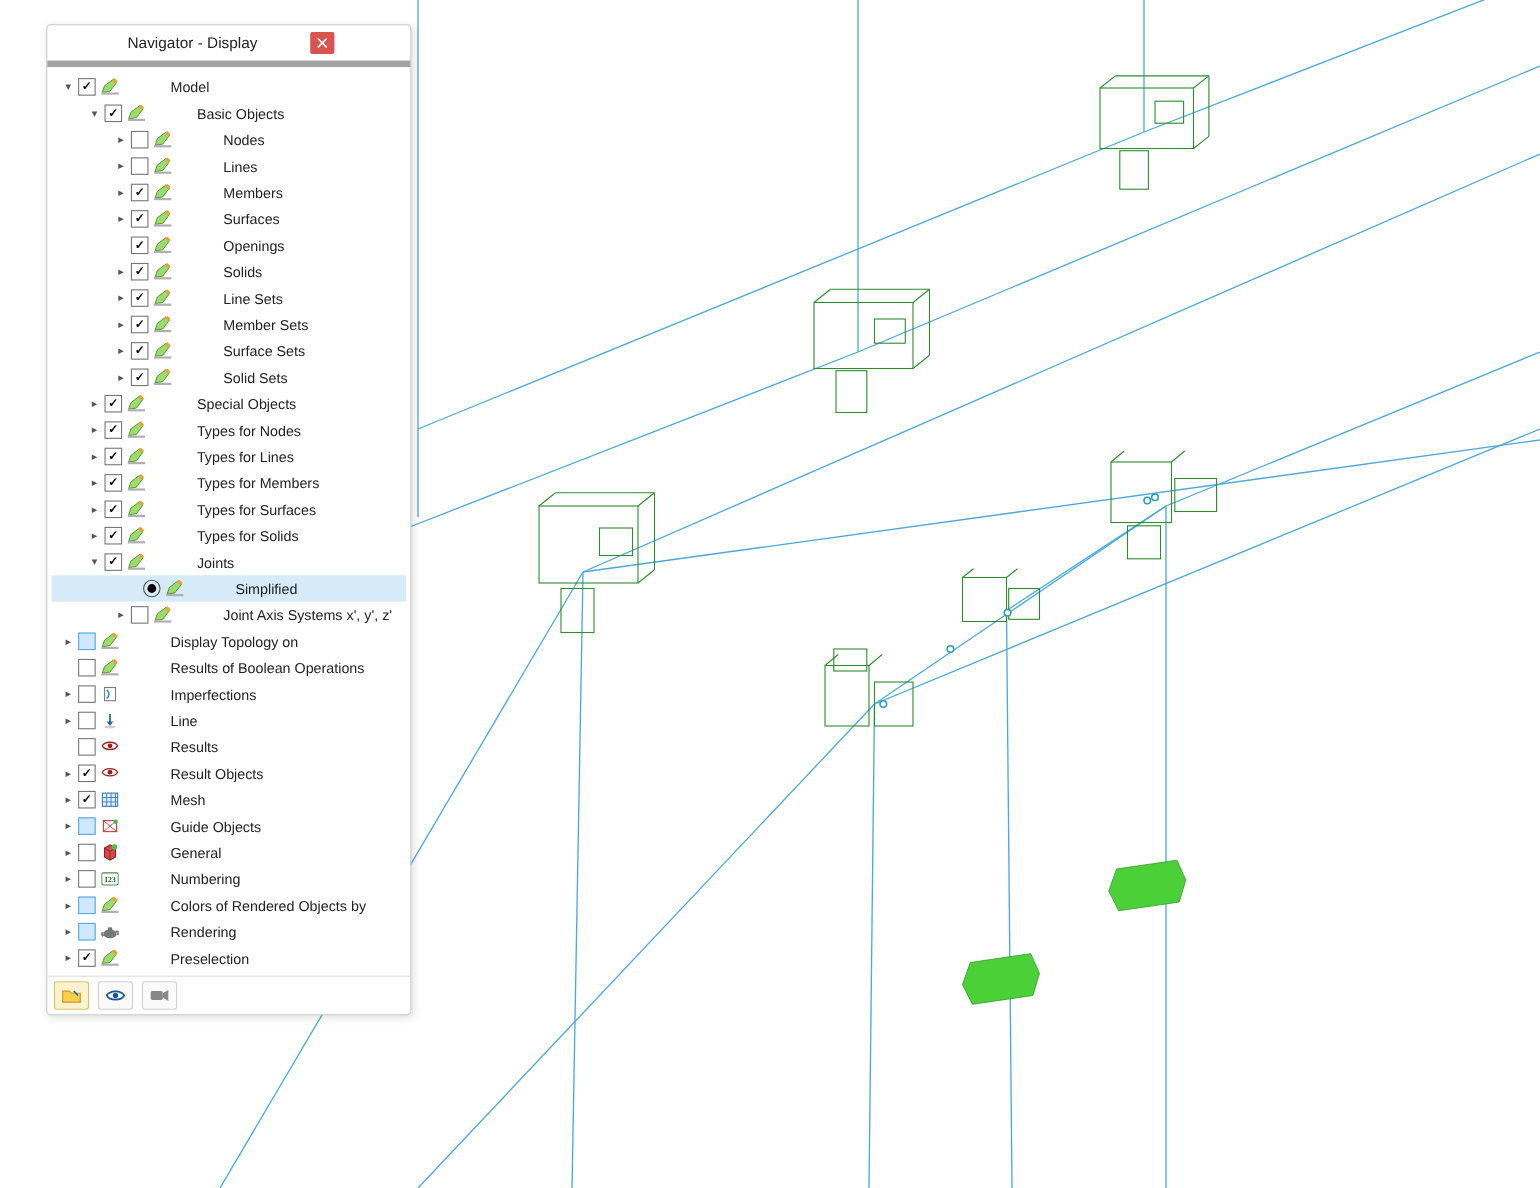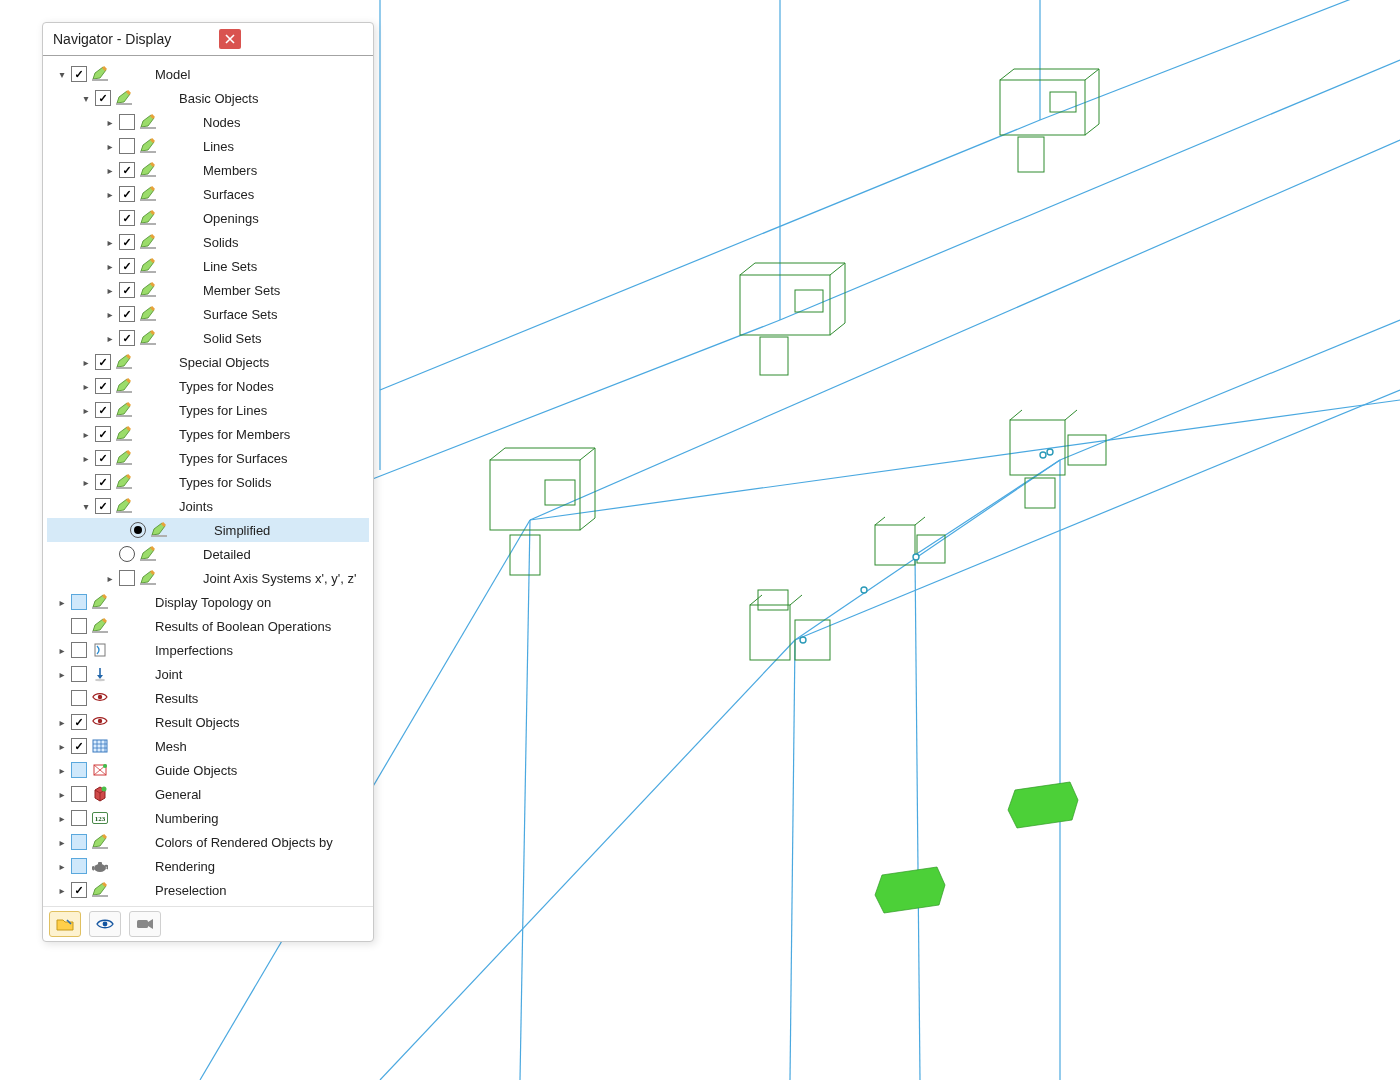"Navigator - Display" .panel-header { border-bottom: 1px solid #a3a3a3 -> 6px solid #a3a3a3; justify-content: flex-start -> center }
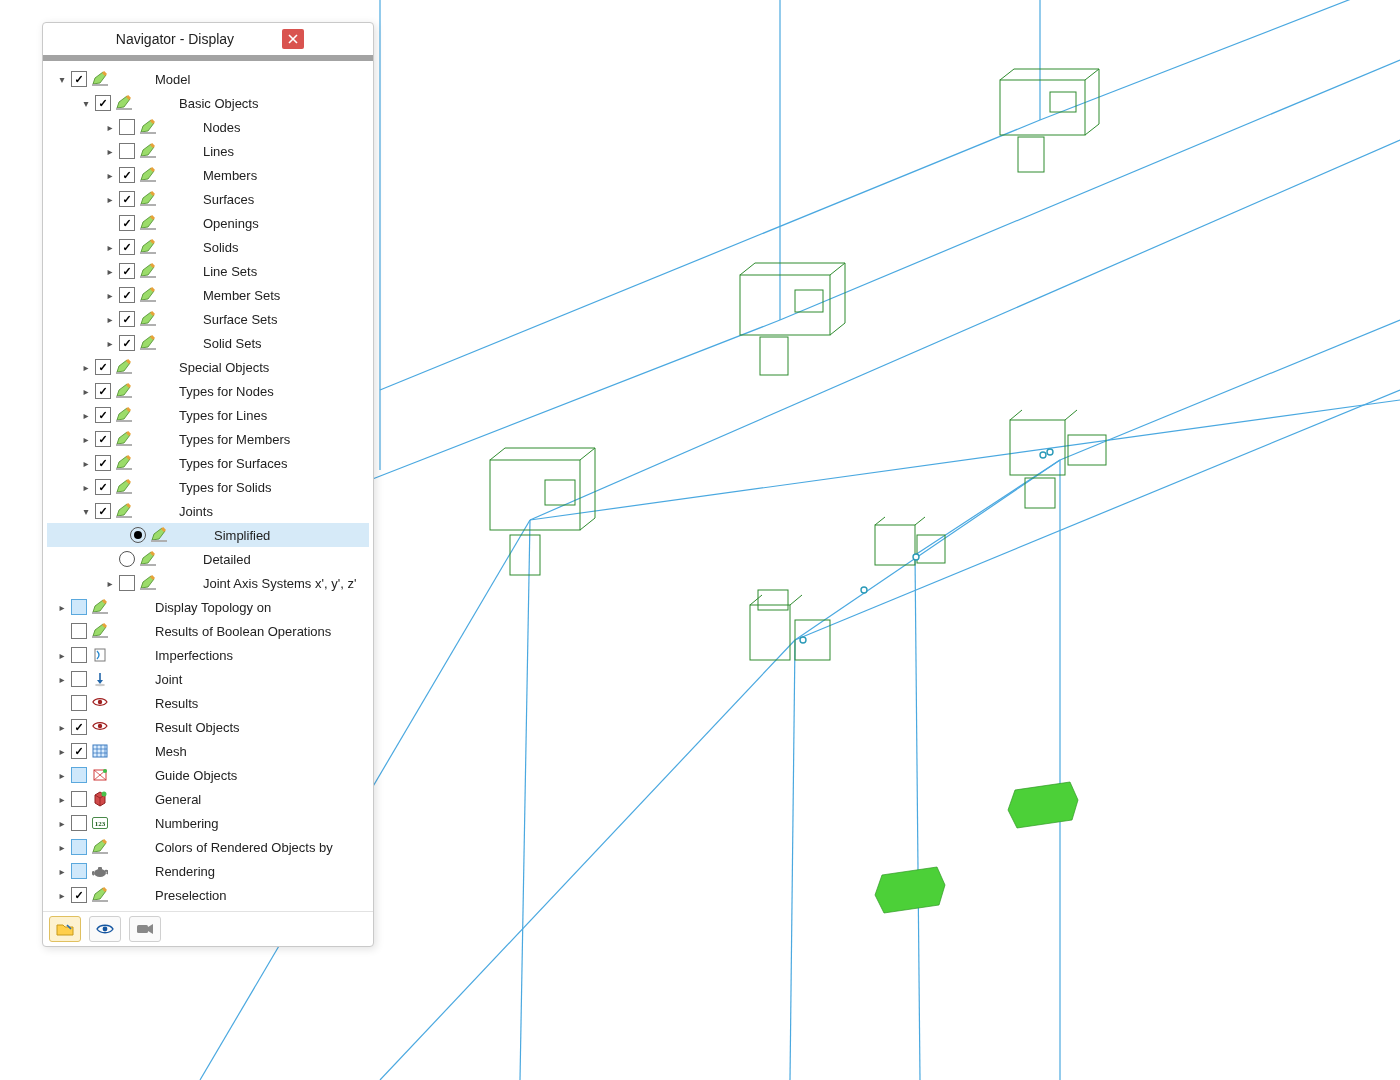"Detailed" div.row { html: <div> <span></span> <span>▸</span> <span></span> <span> <svg> <use></use> </svg> </span> <span>Detailed</span> </div> -> none }
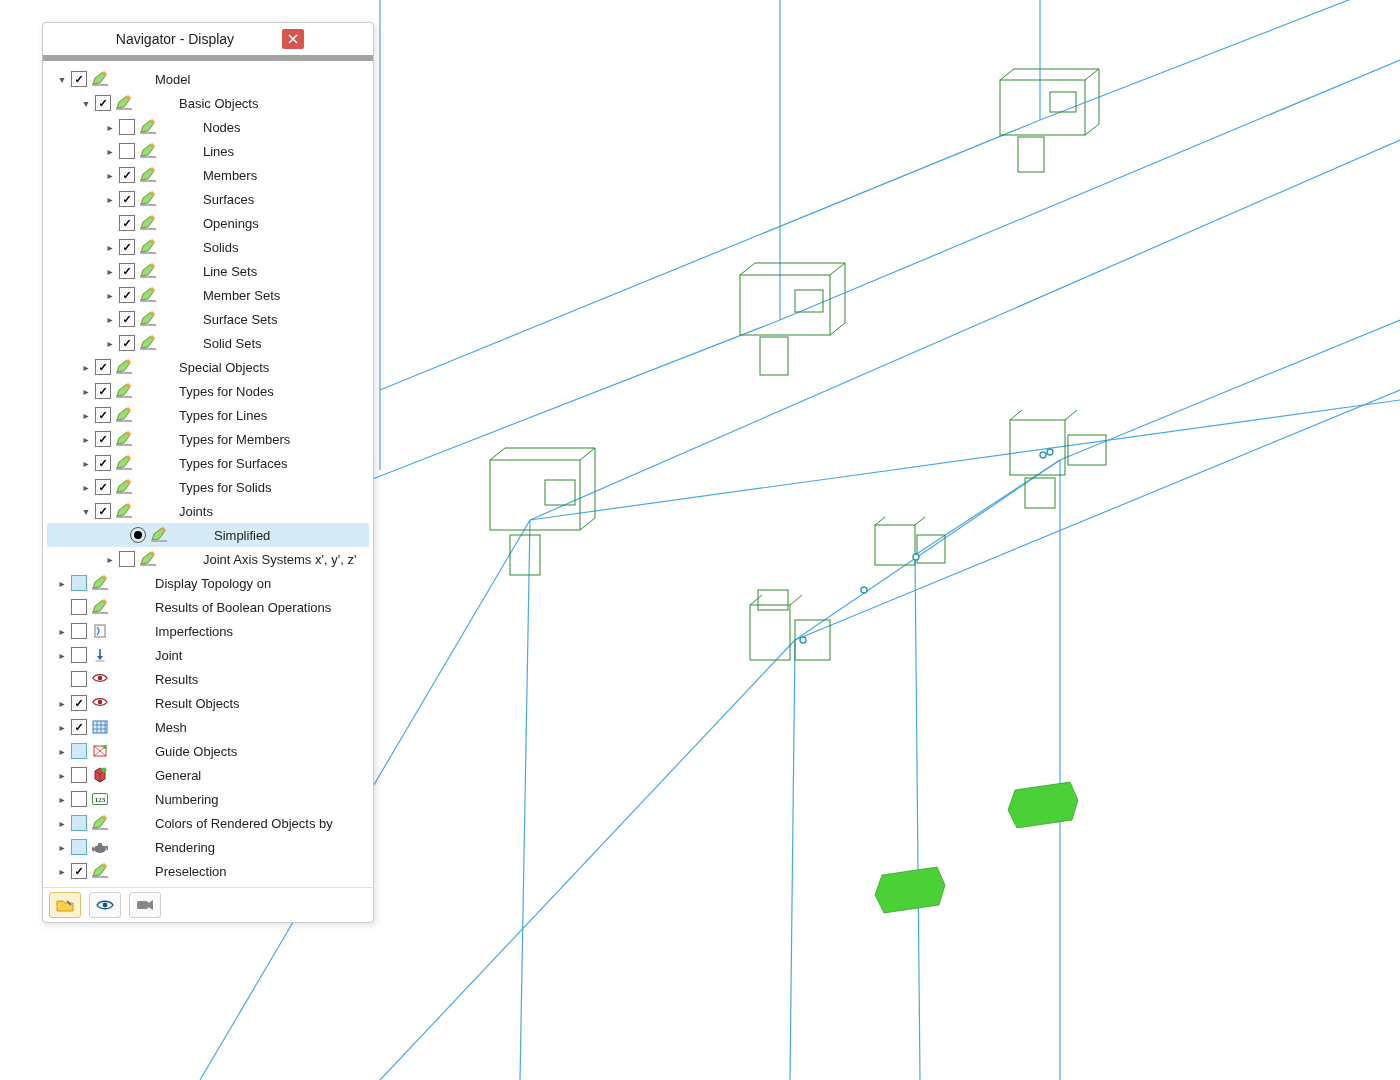"Joint" span.label { text: Joint -> Line }
